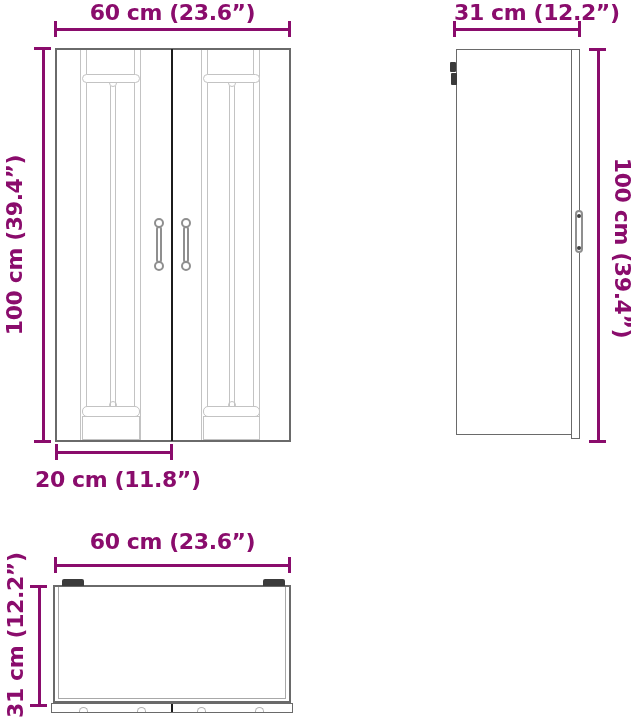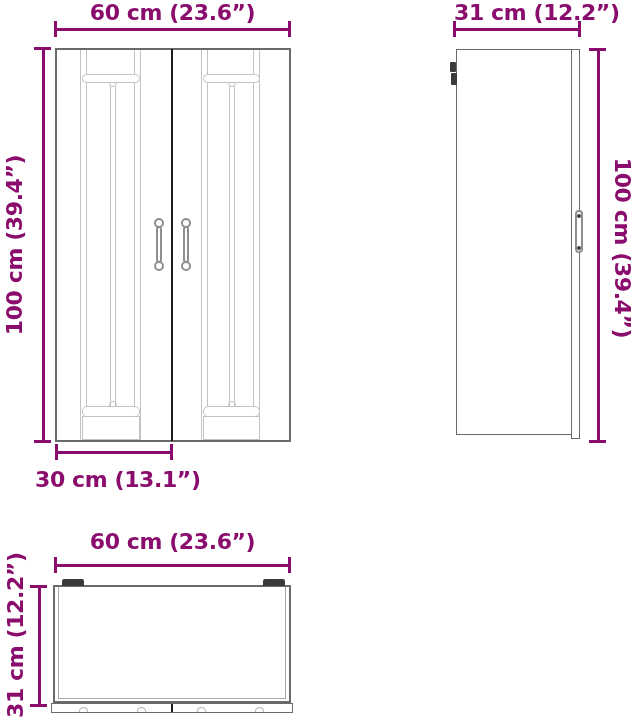"30 cm (13.1”)" div.dimlabel { text: 30 cm (13.1 -> 20 cm (11.8 }
